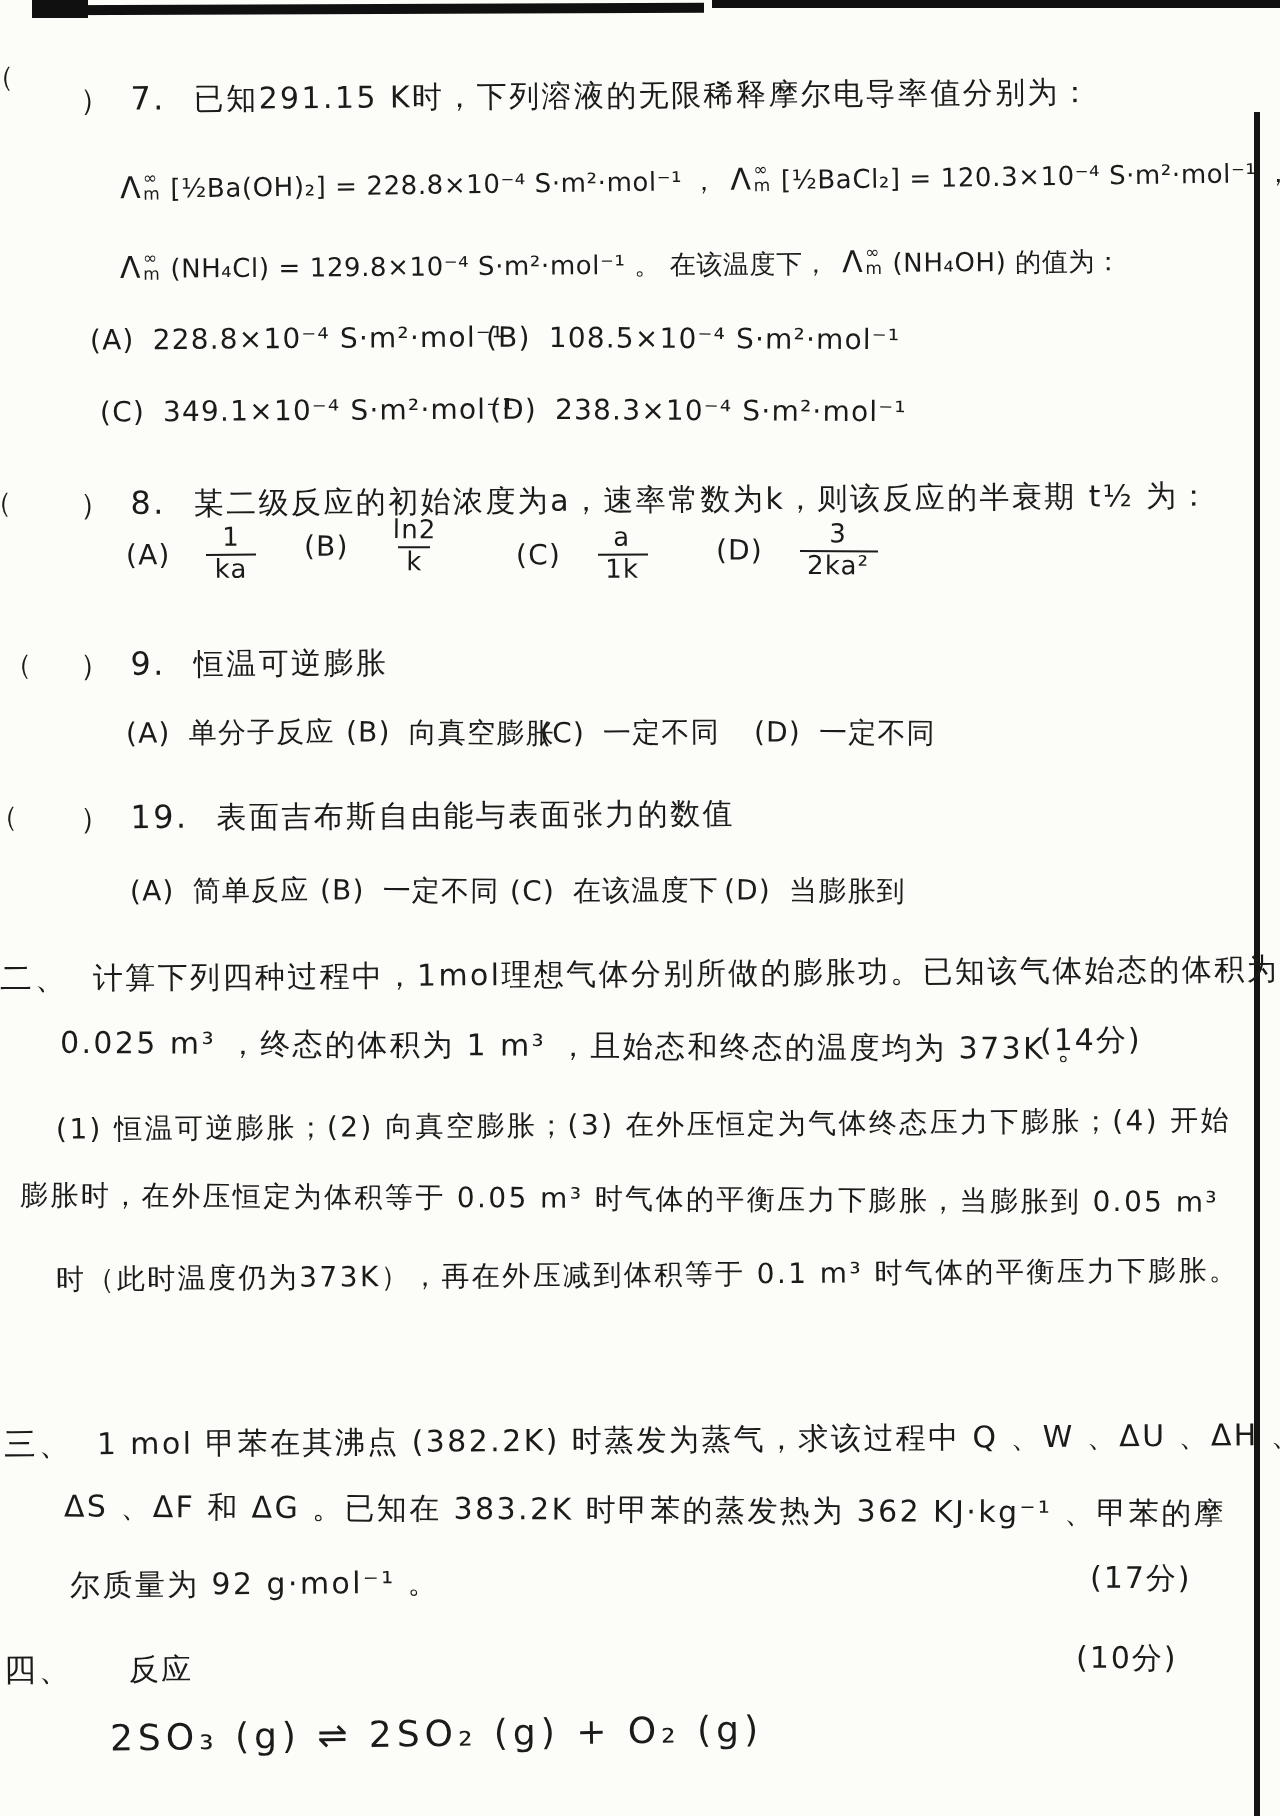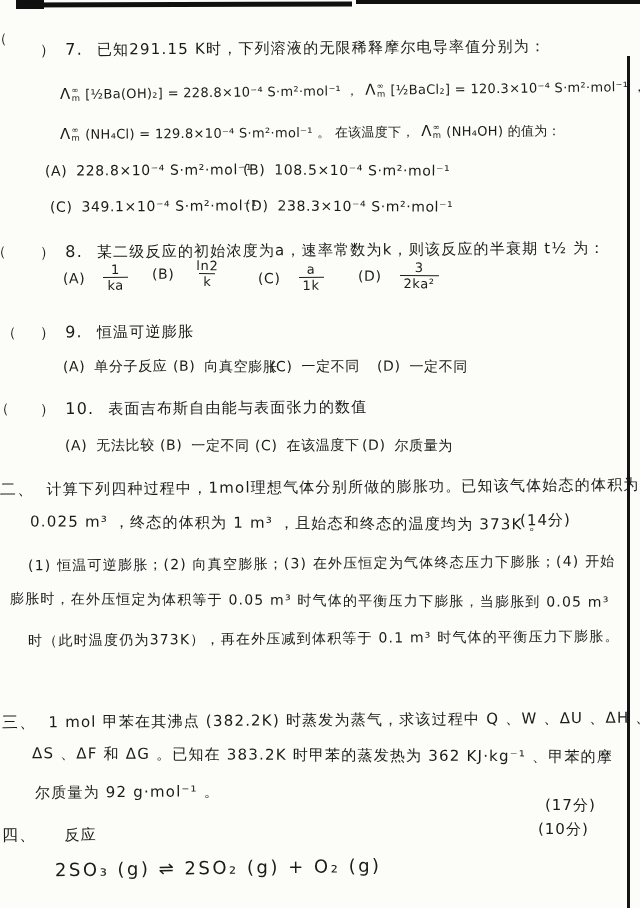"10." span.qnum { text: 10 -> 19 }
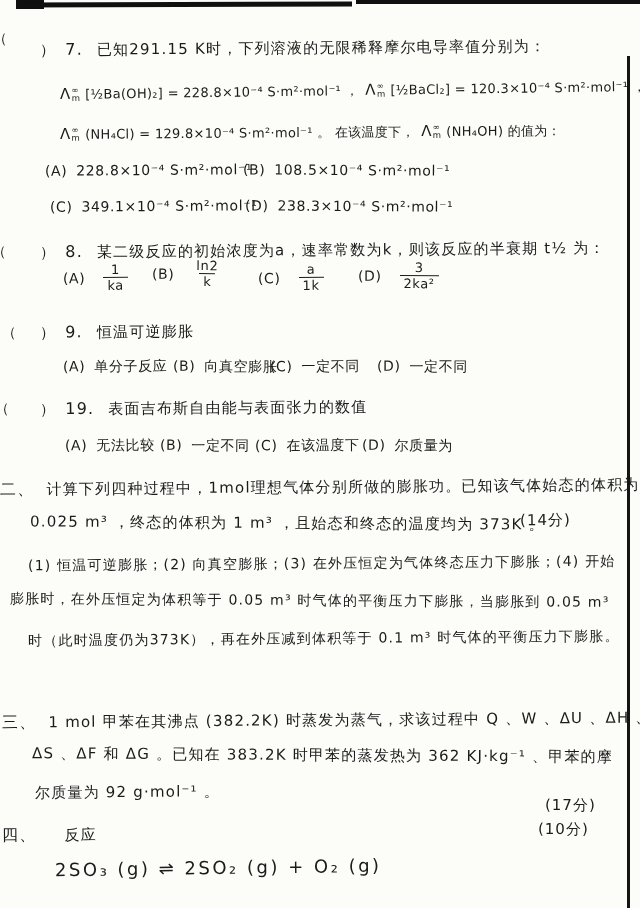"无法比较" span { text: 无法比较 -> 简单反应 }
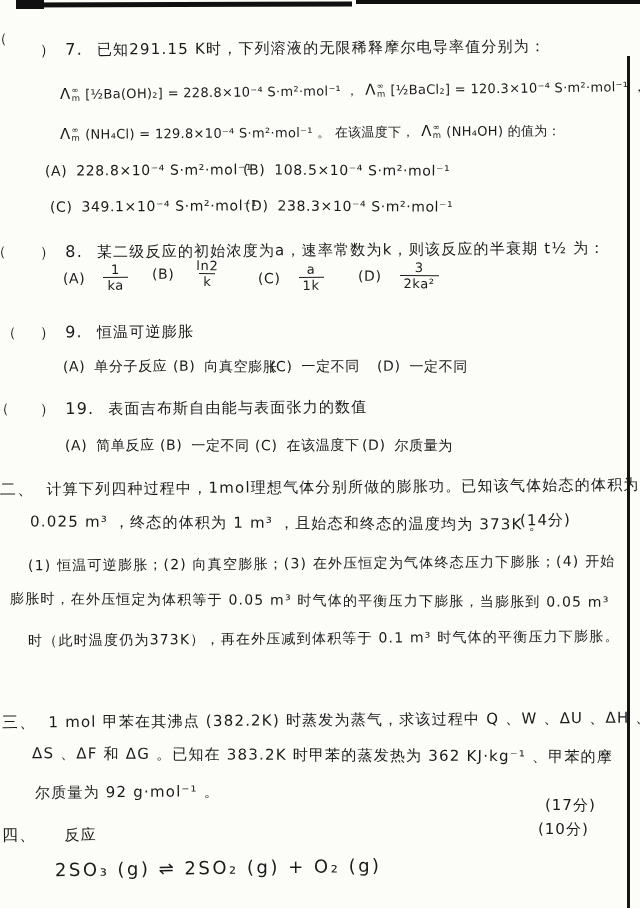"尔质量为" span { text: 尔质量为 -> 当膨胀到 }
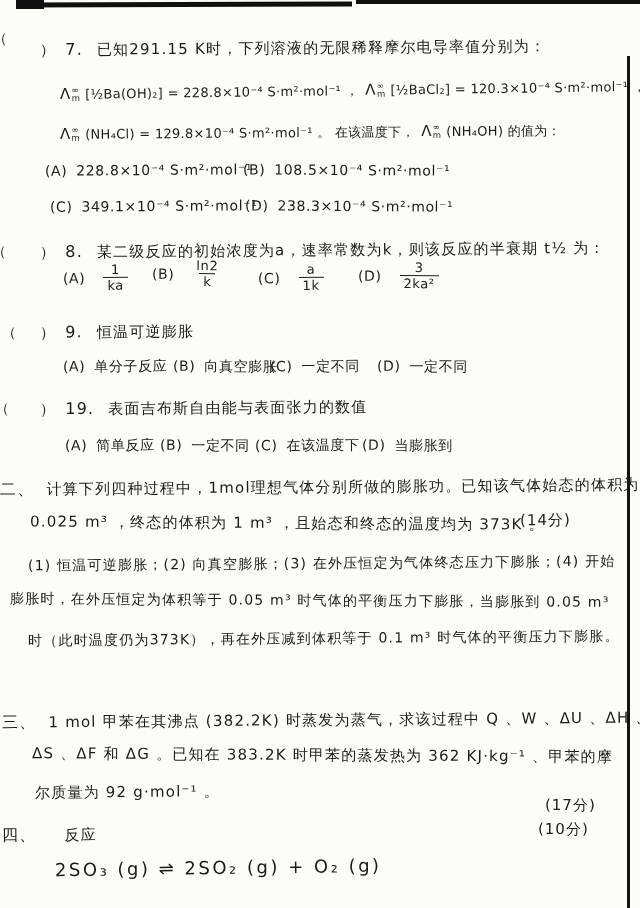"(17分)" div.score { top: 796px -> 780px }
